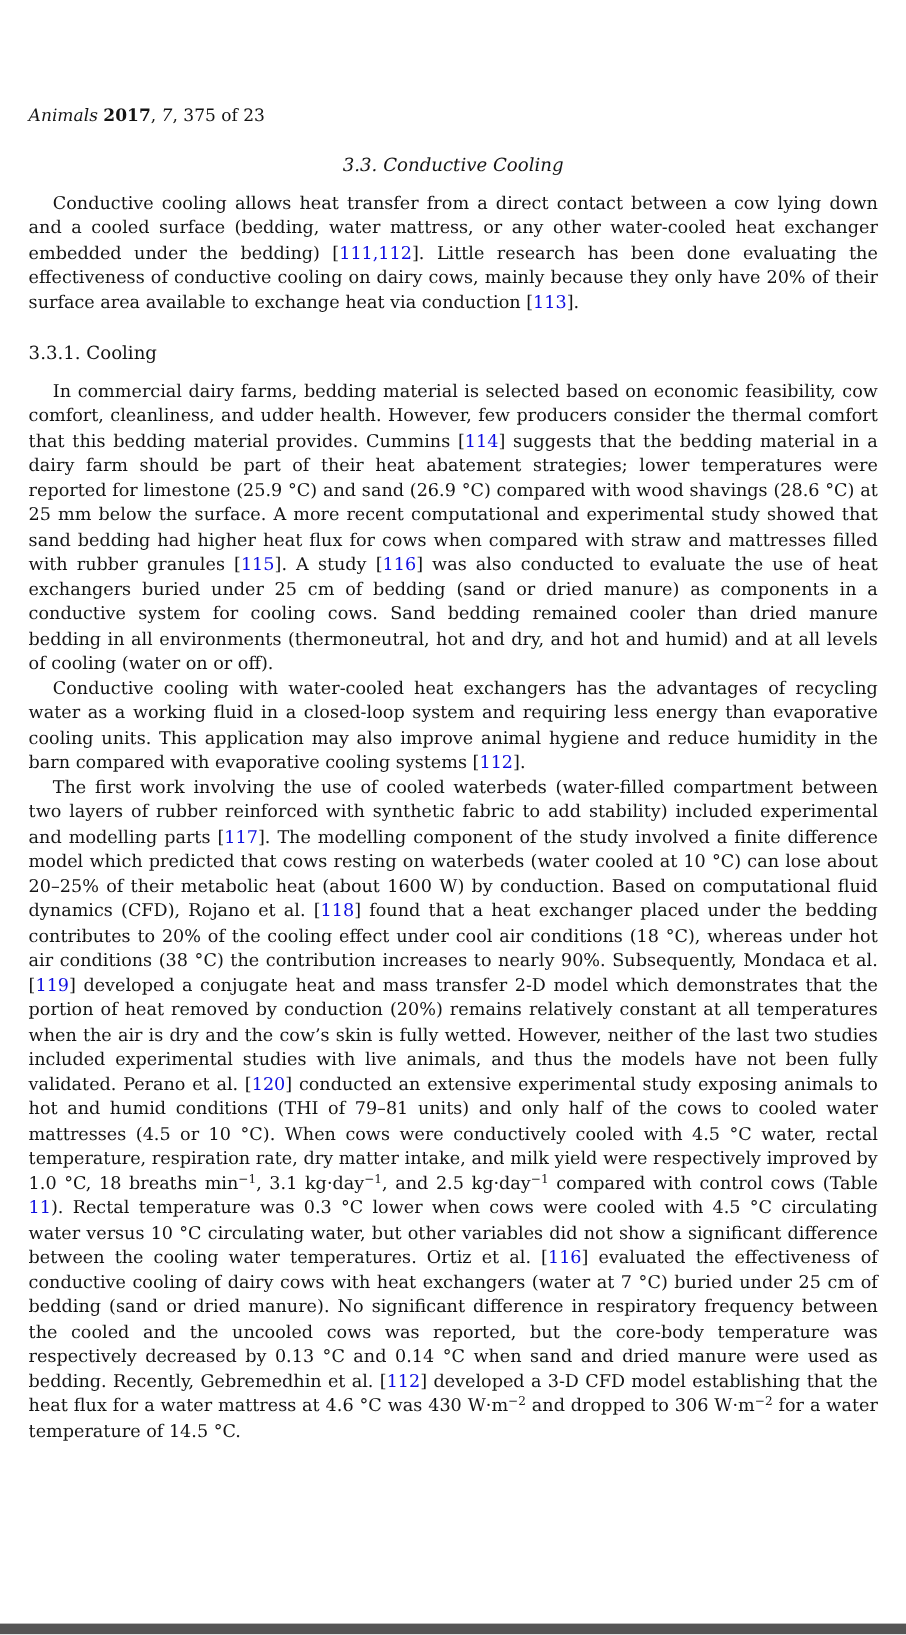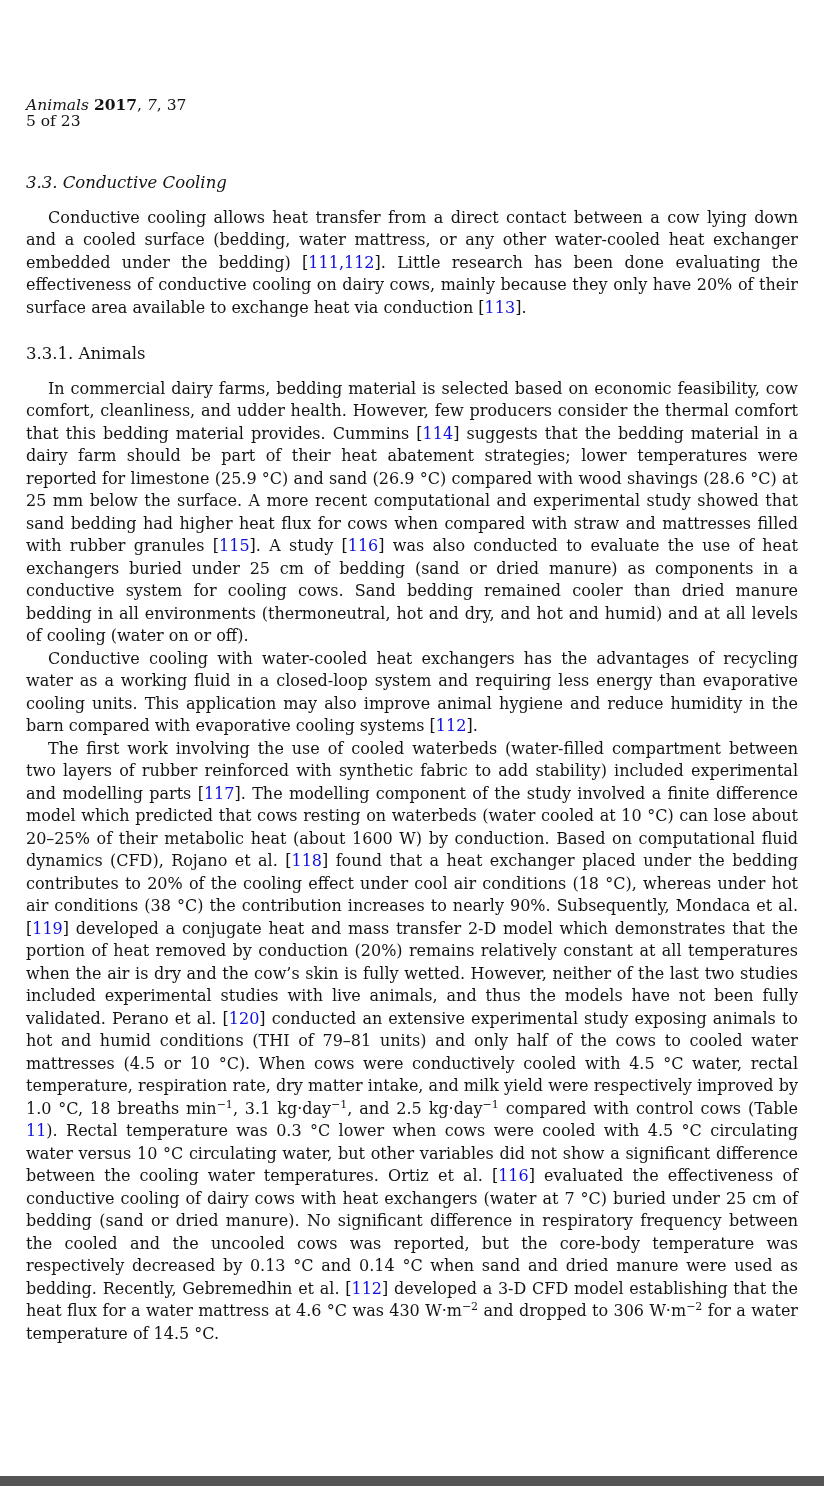"Animals 2017, 7, 37" .running-head { flex-direction: column -> none; justify-content: flex-end -> flex-start }
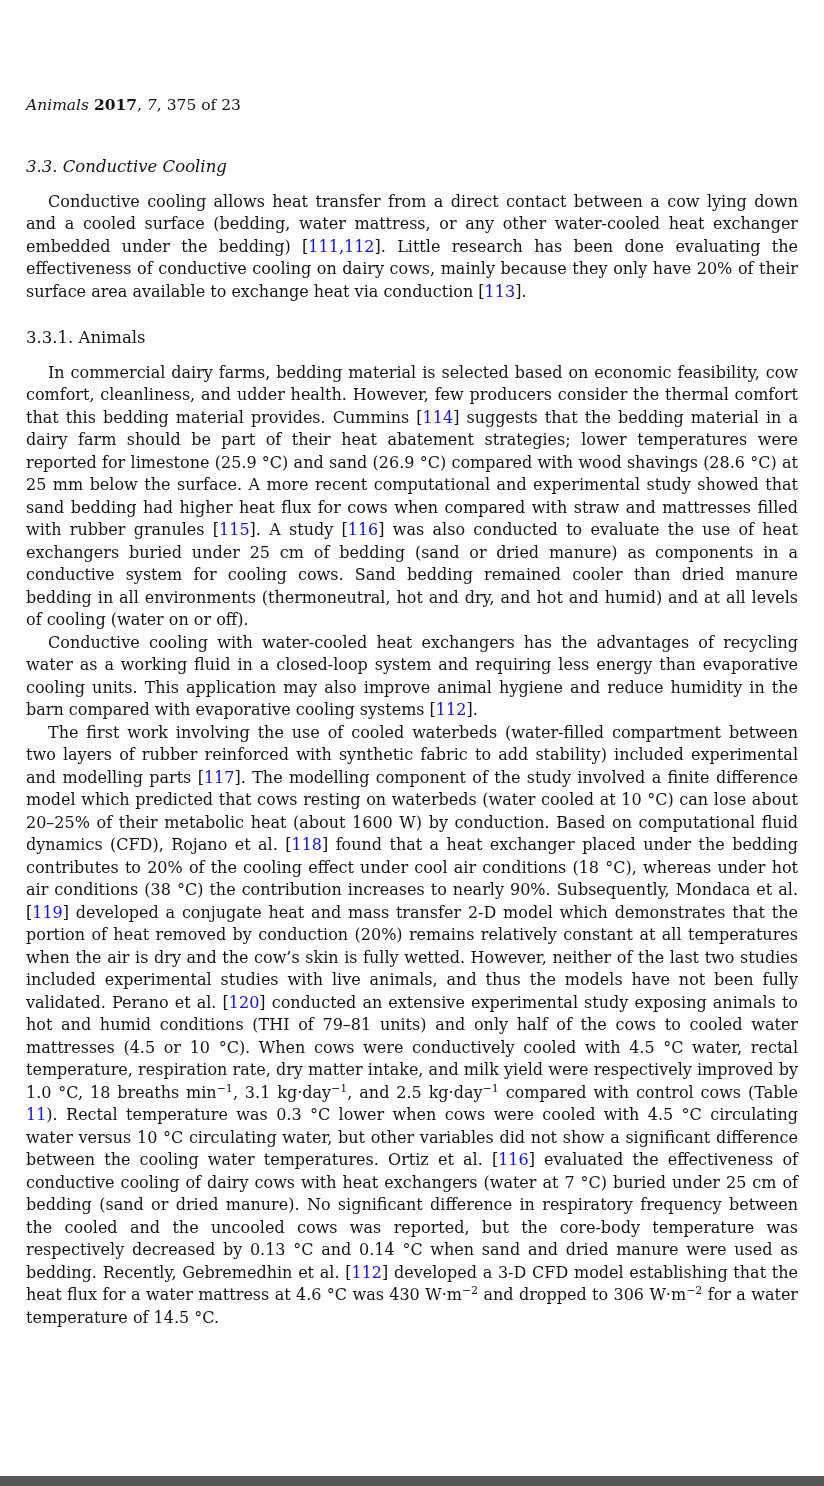"3.3. Conductive Cooling" .sect-heading.first { margin-top: 43px -> 26px; text-align: none -> center }
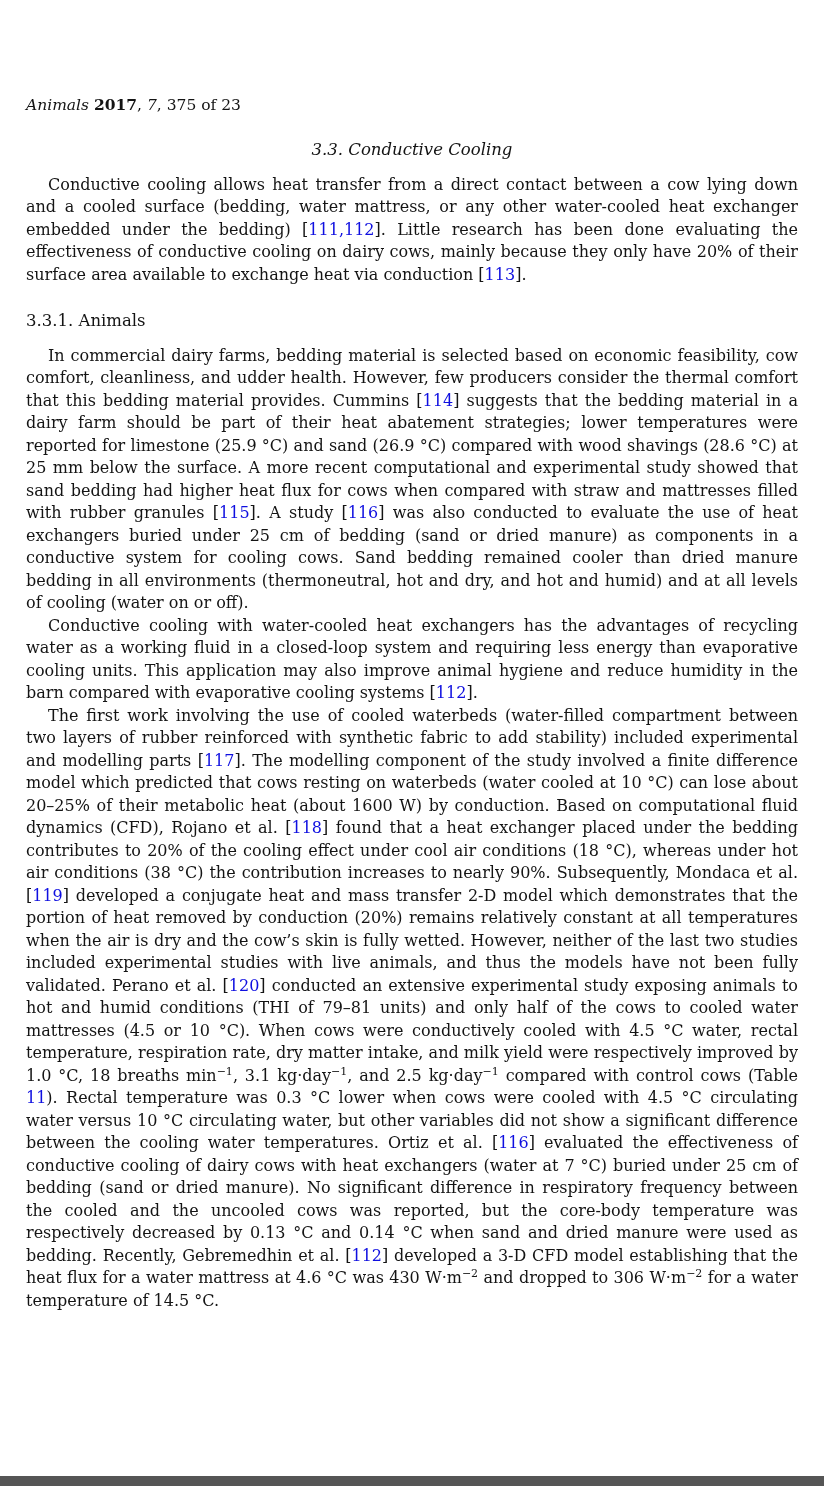"3.3.1. Animals" div.sect-heading { text: Animals -> Cooling }
